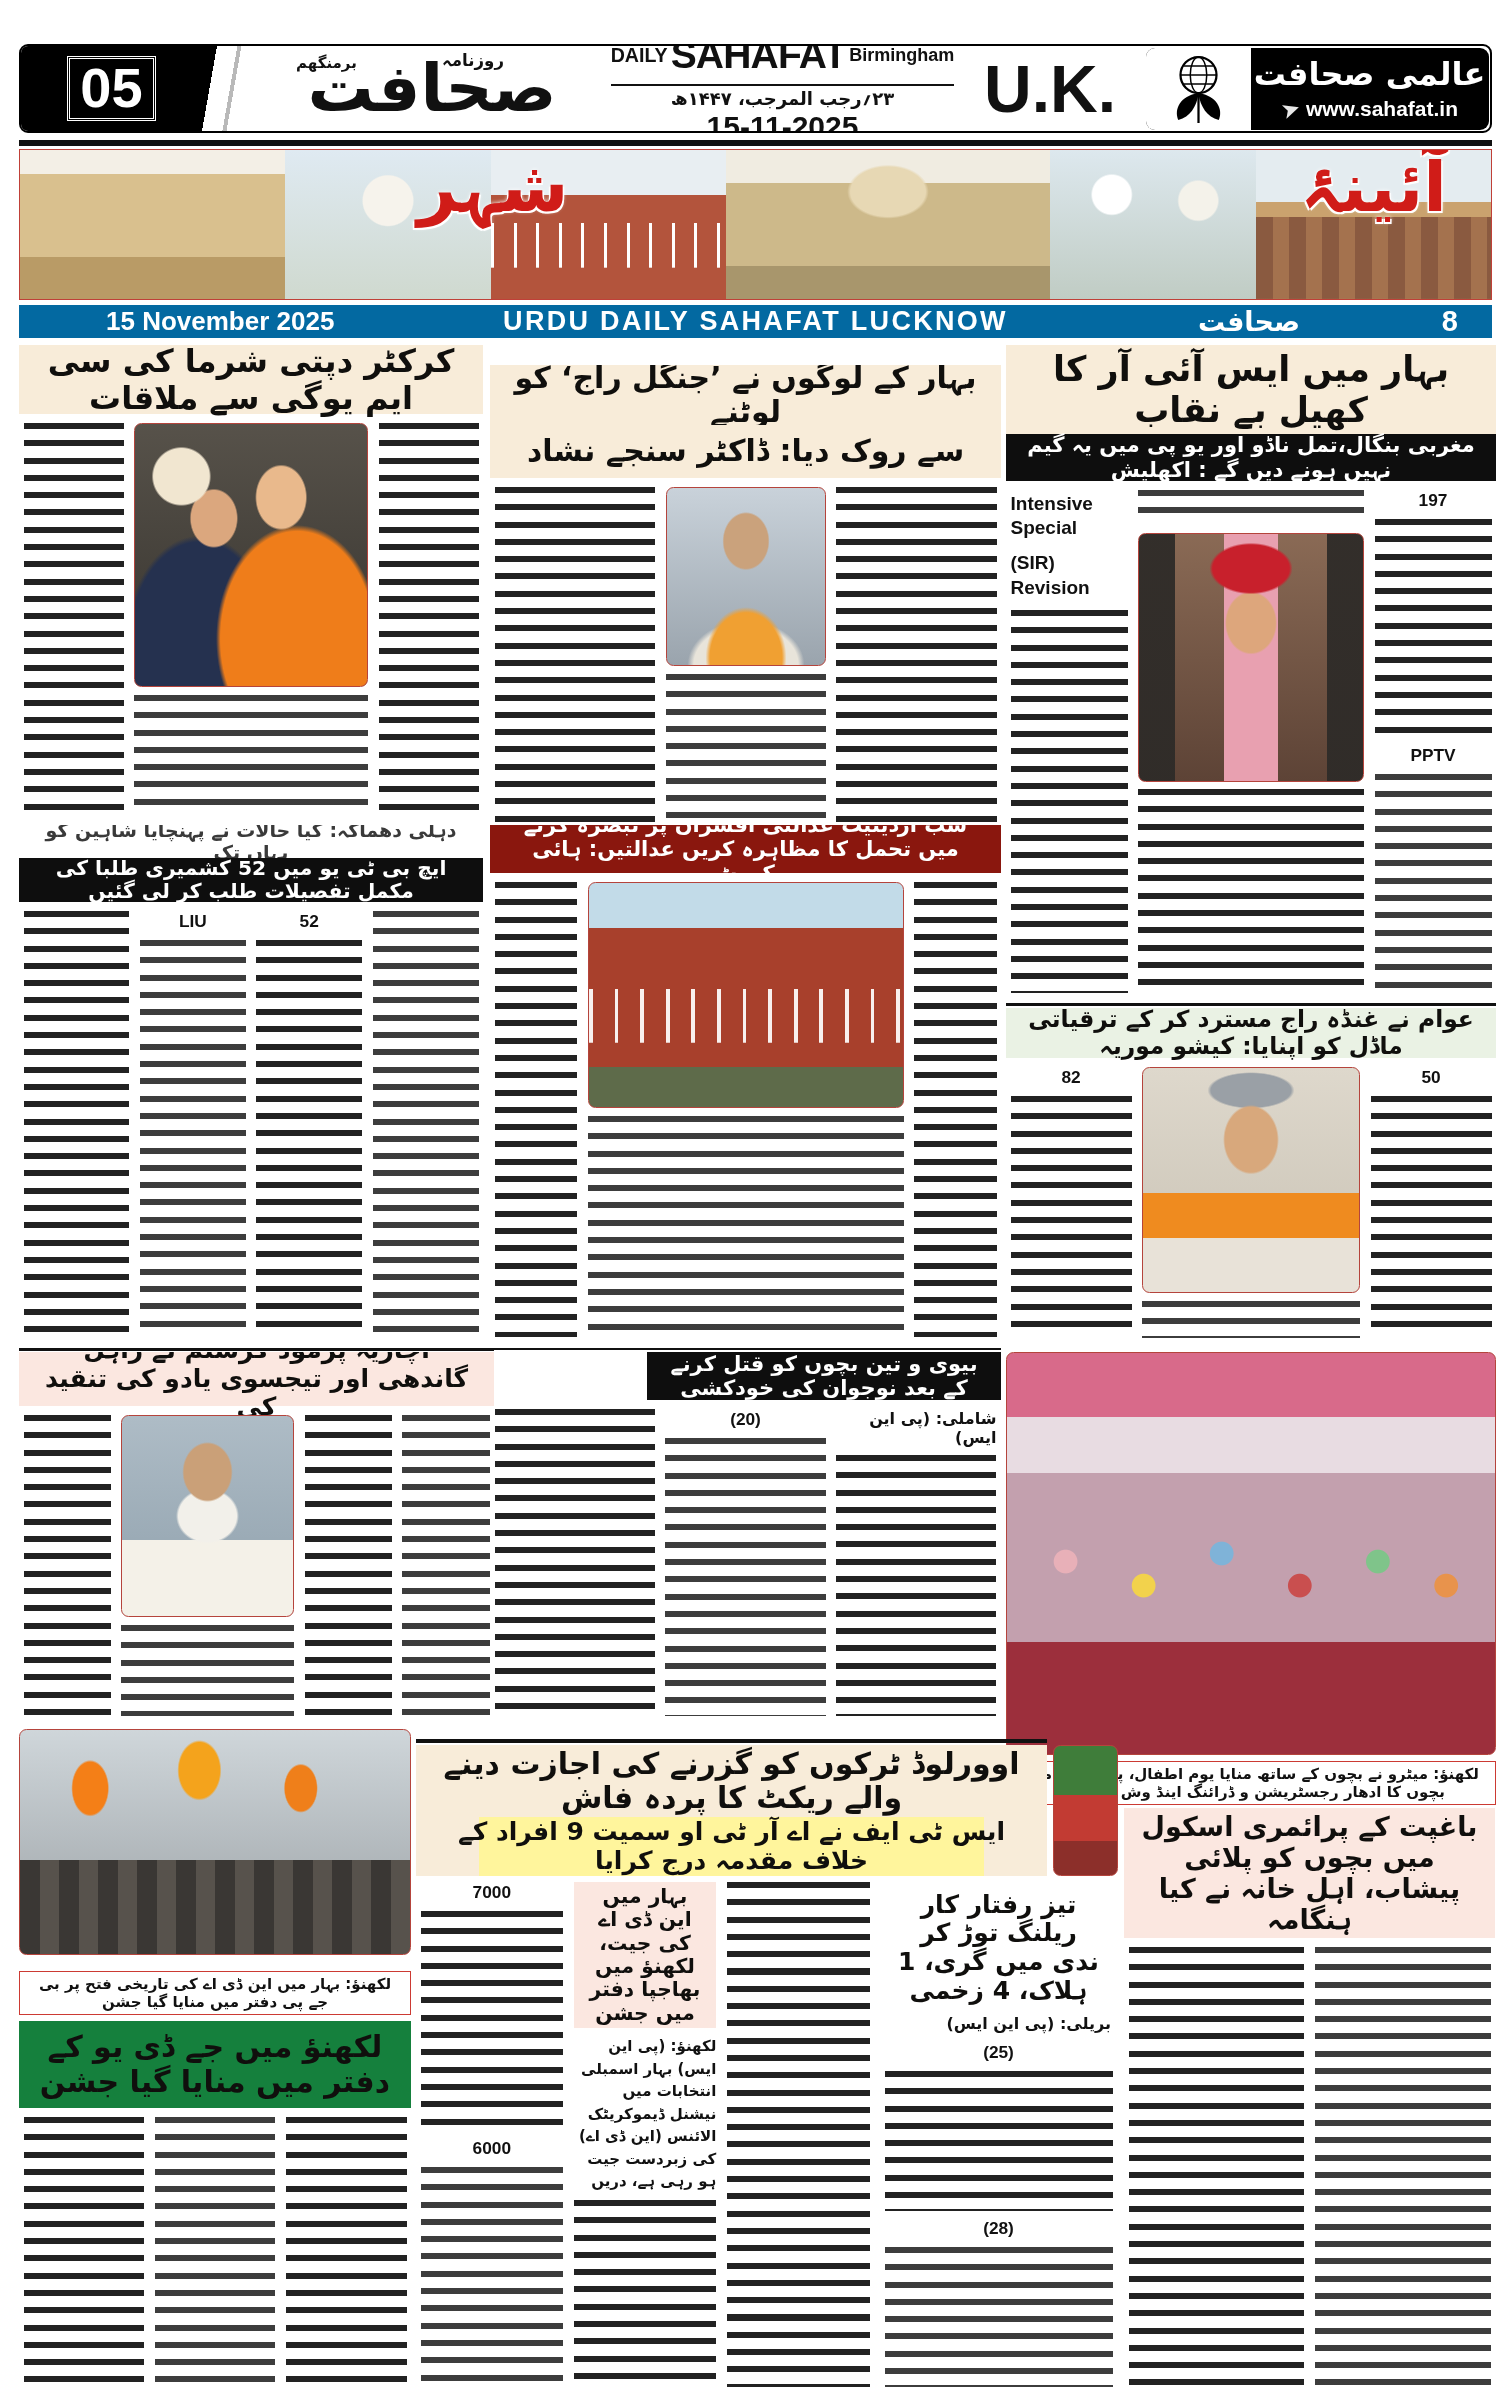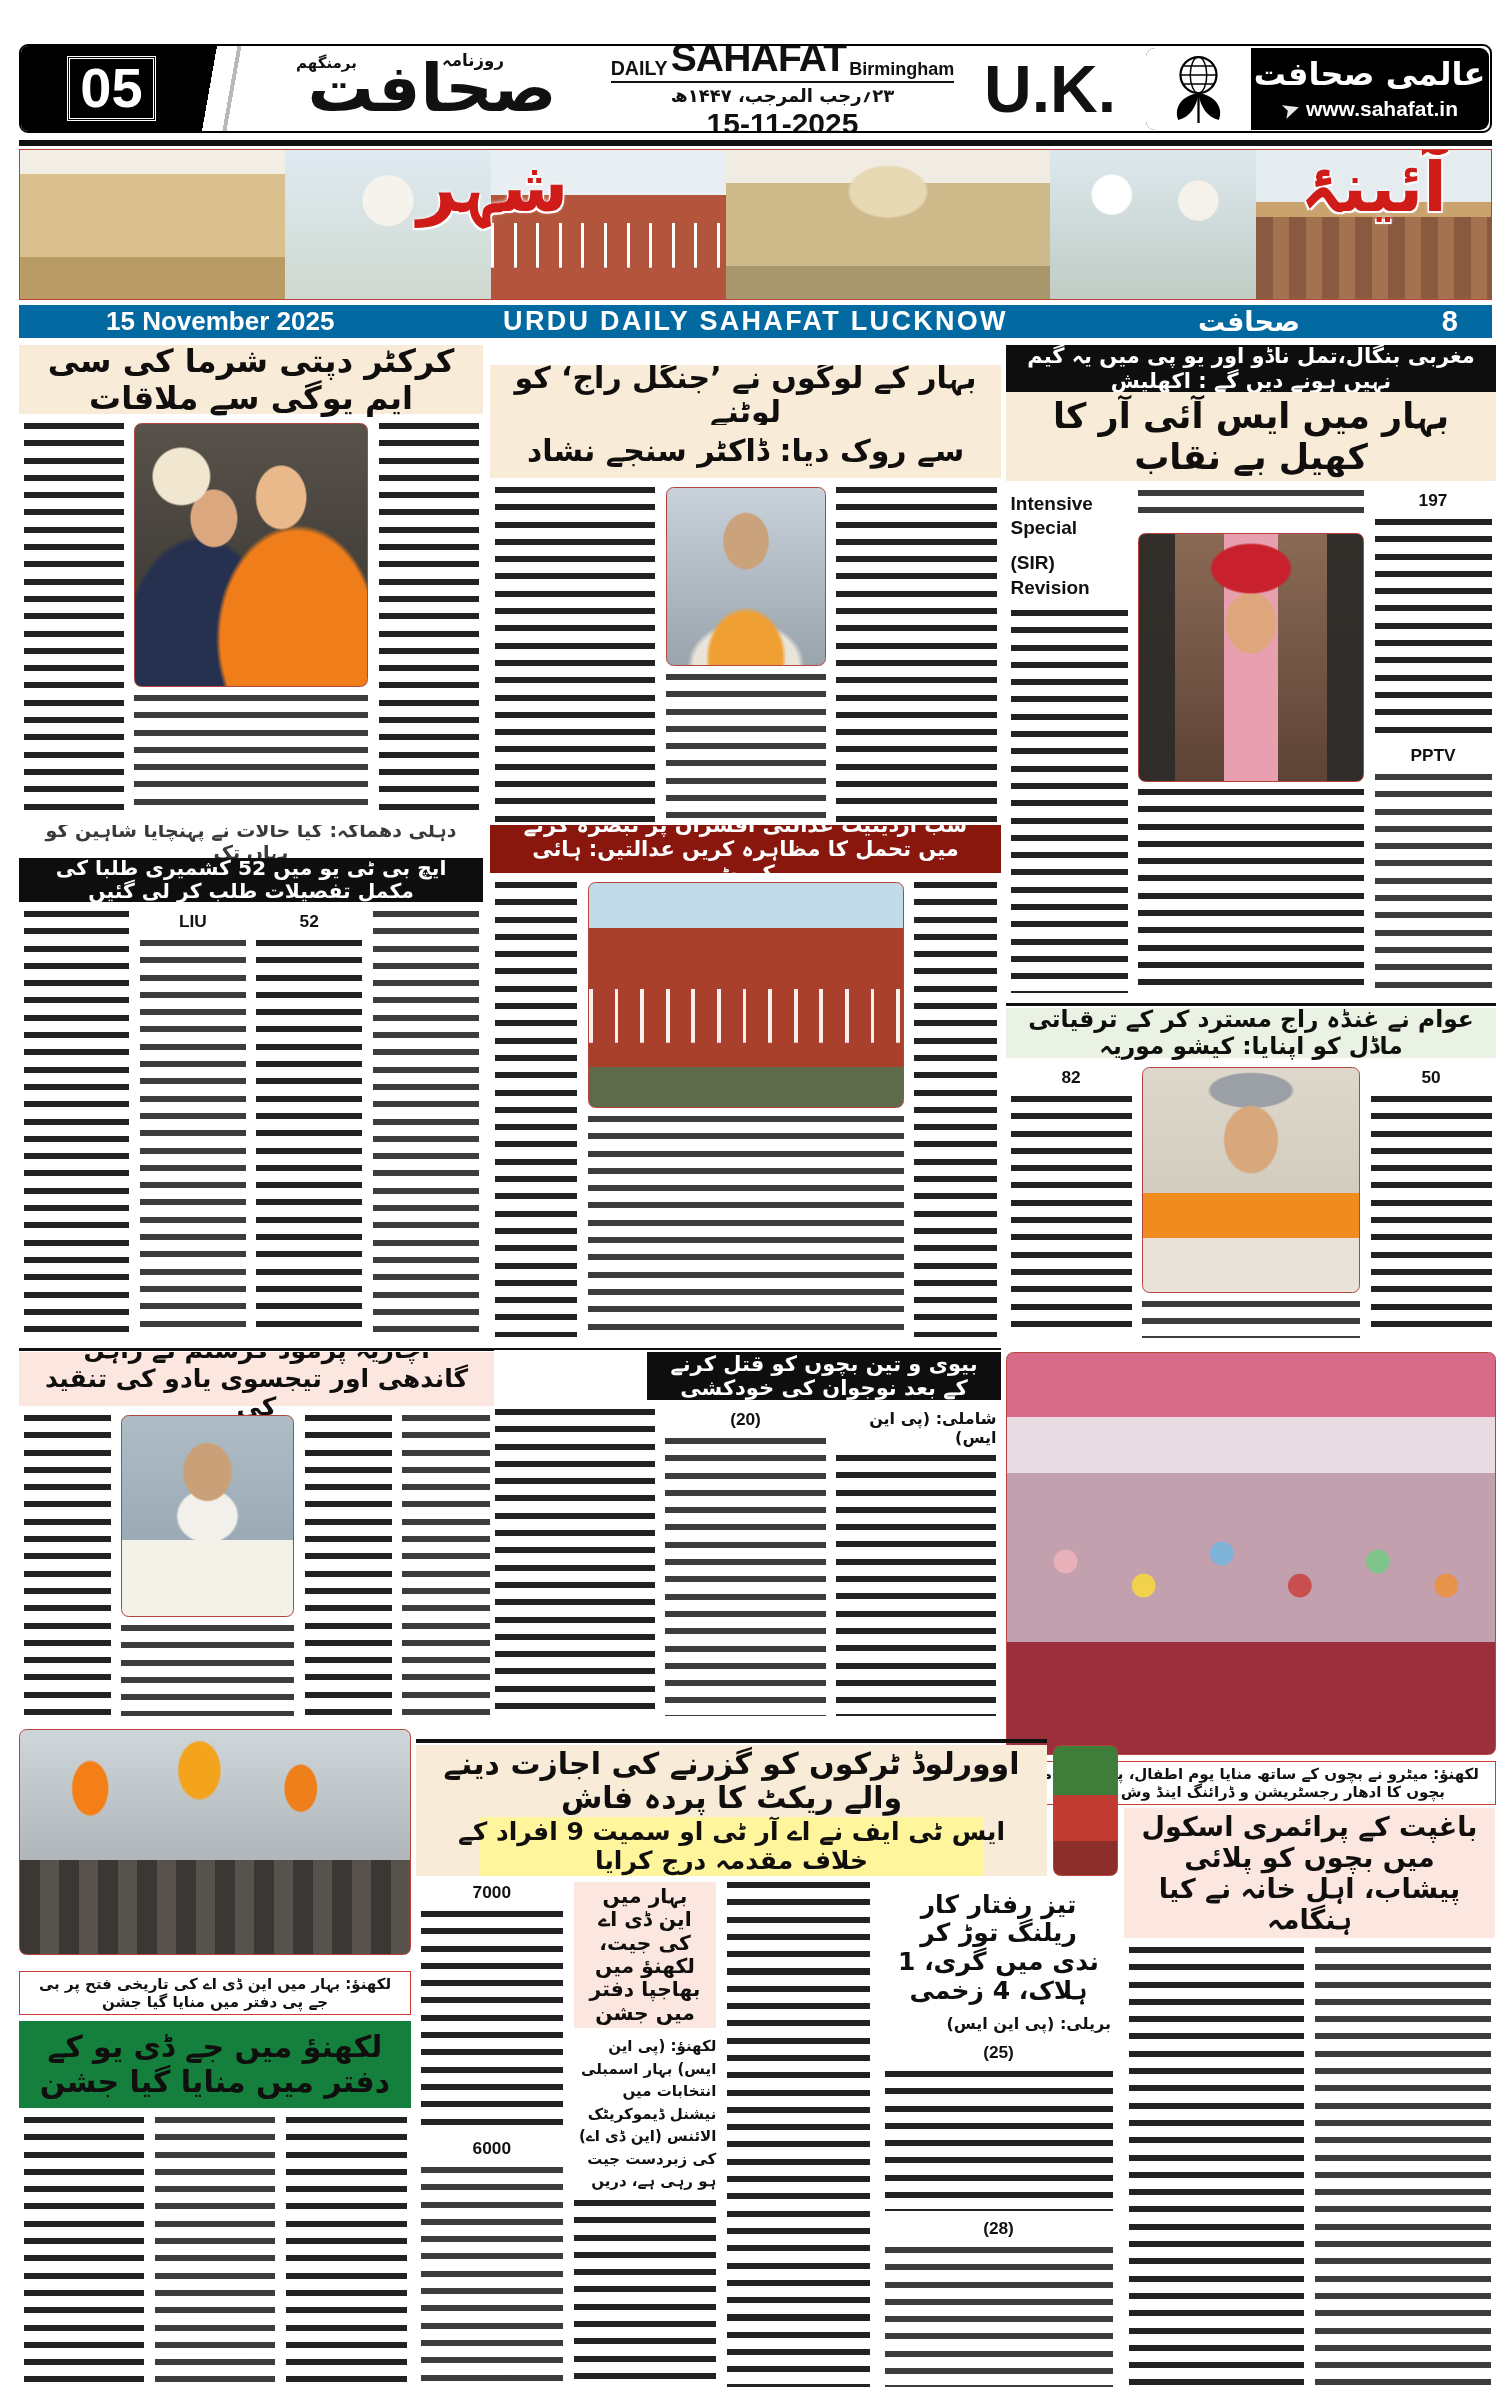"DAILY" .brand { align-items: flex-end -> center; padding-bottom: 1px -> 7px }
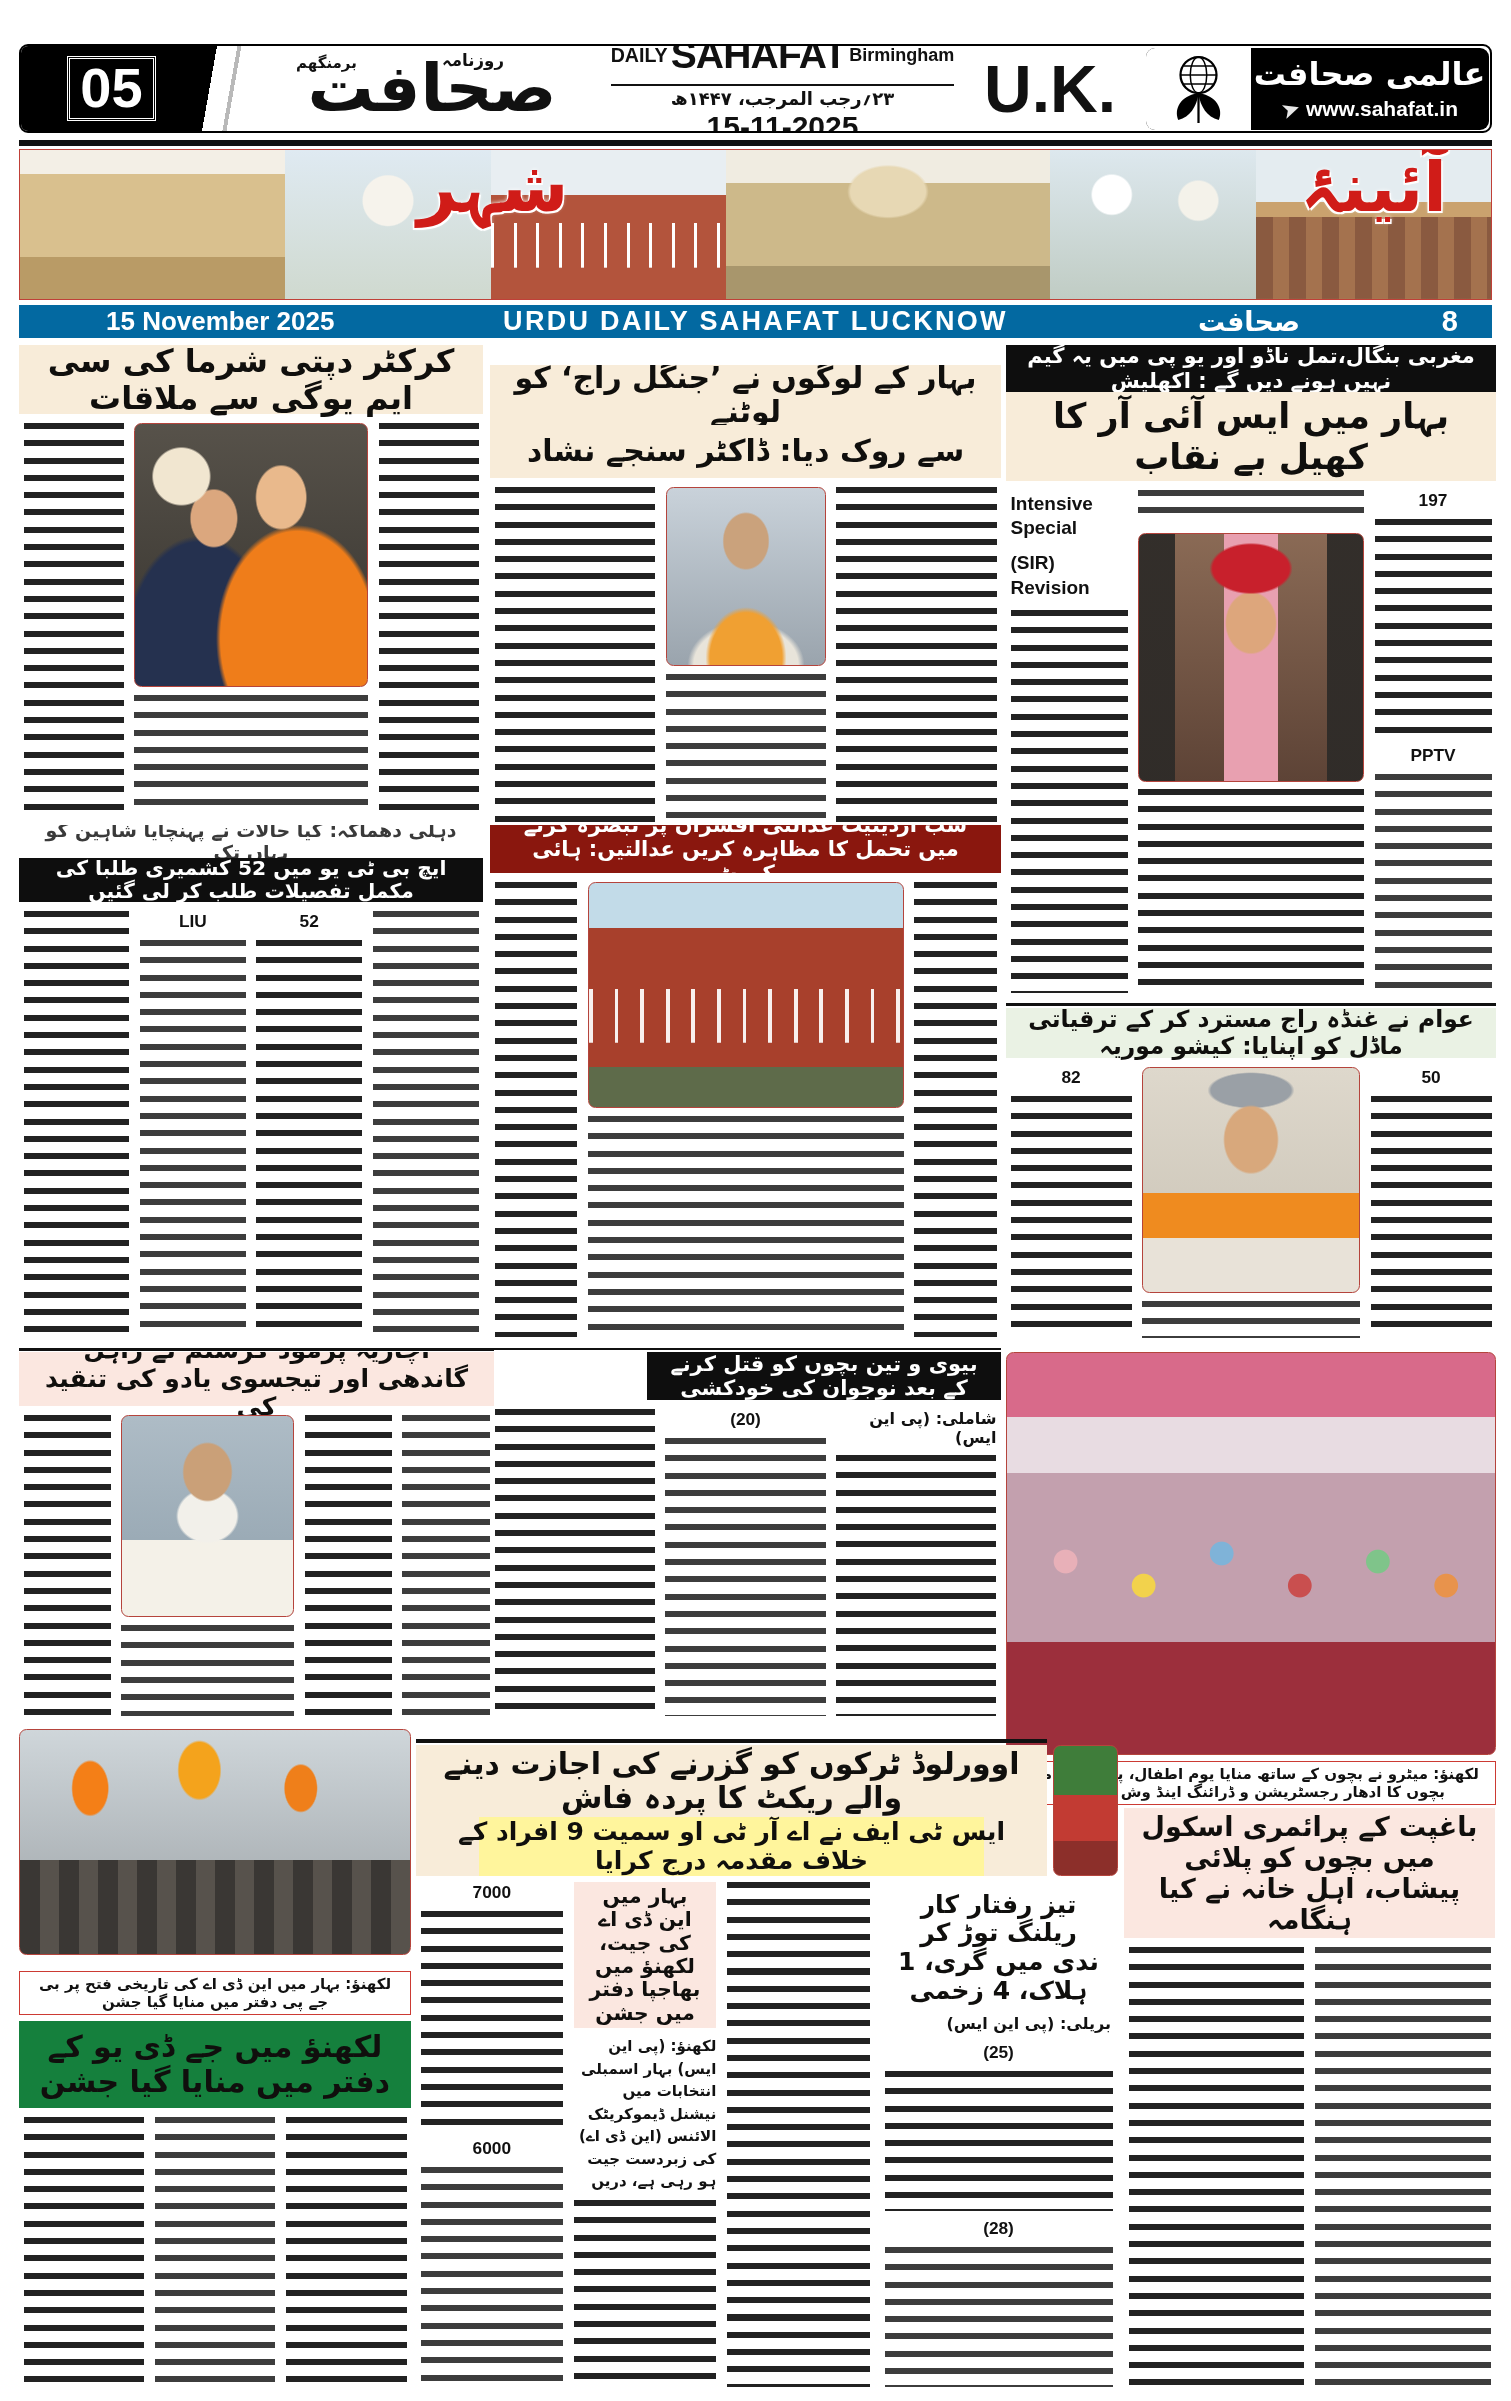"مغربی بنگال،تمل ناڈو اور یو" div.hl { order: before "بہار میں ایس آئی آر" -> after "بہار میں ایس آئی آر" }
